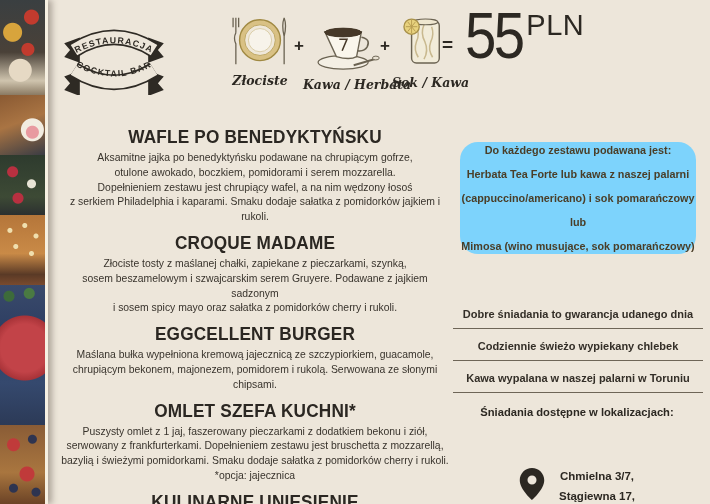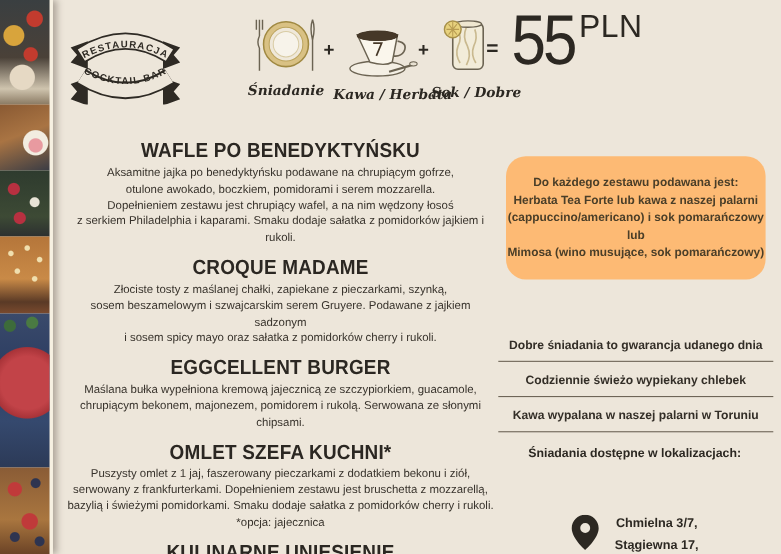"Śniadanie" div.script-label { text: Śniadanie -> Złociste }
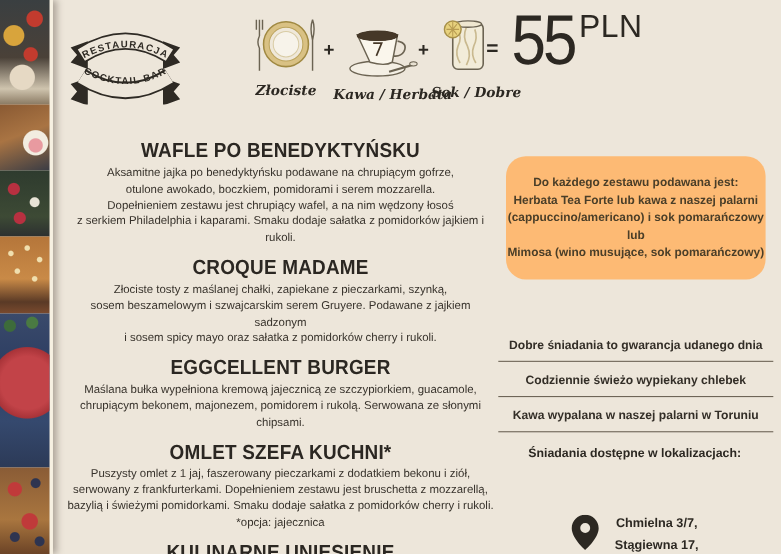"Sok / Dobre" div.script-label { text: Dobre -> Kawa }
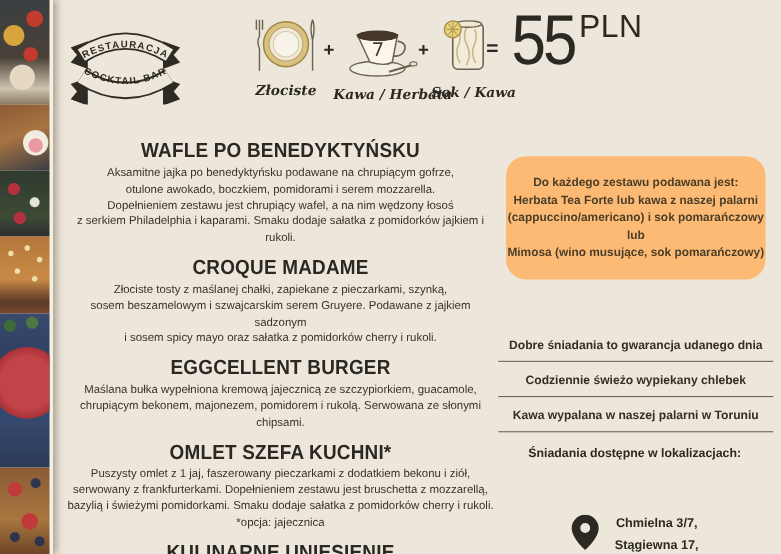"Do każdego zestawu podawana jest:" .gold-box { background: #fdba74 -> #7dd3fc; justify-content: center -> space-between }
